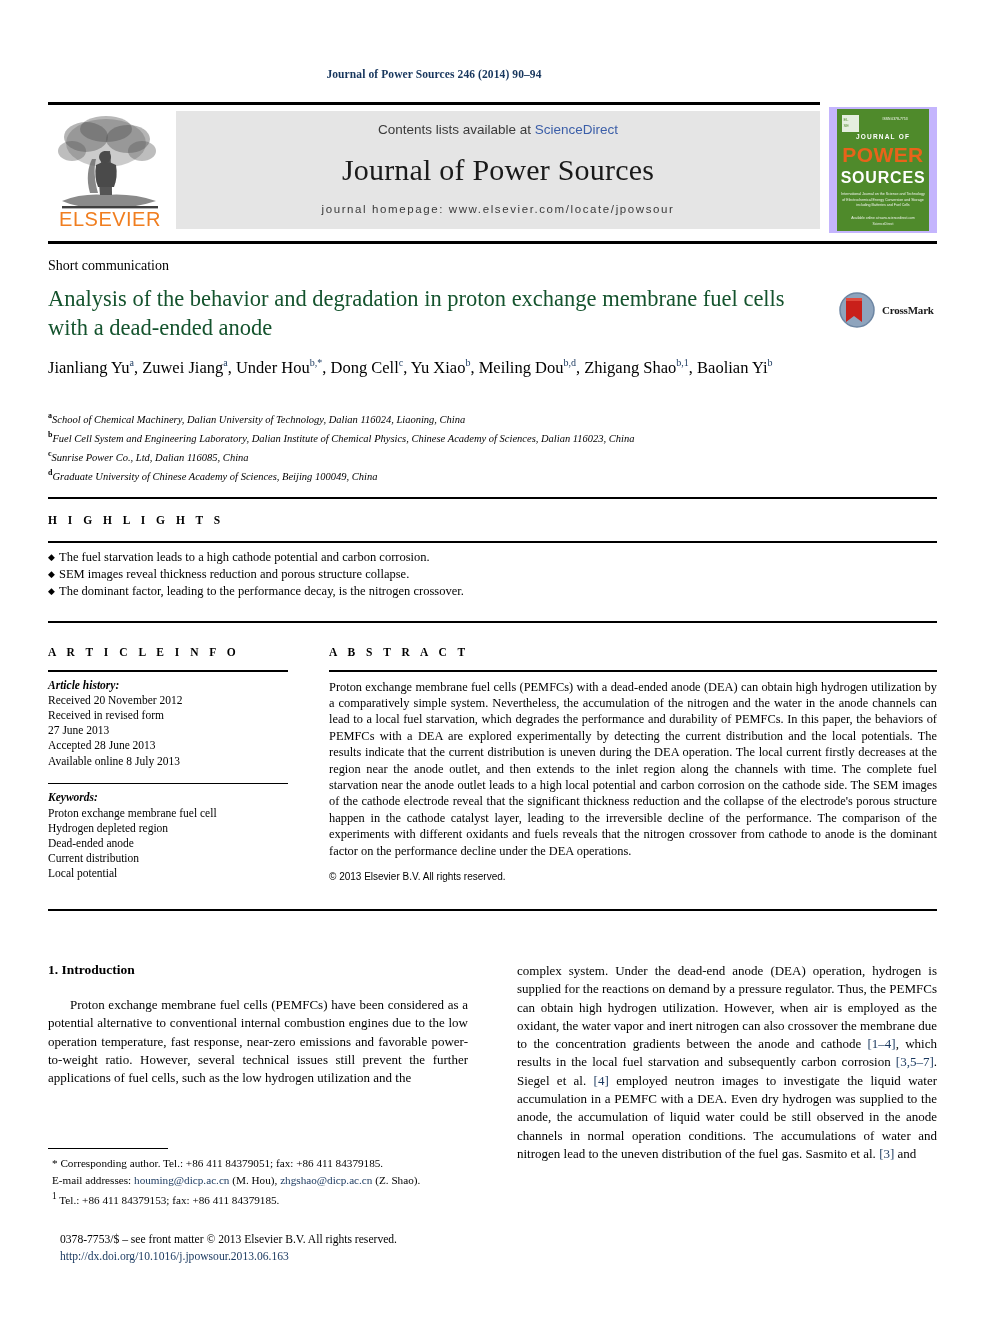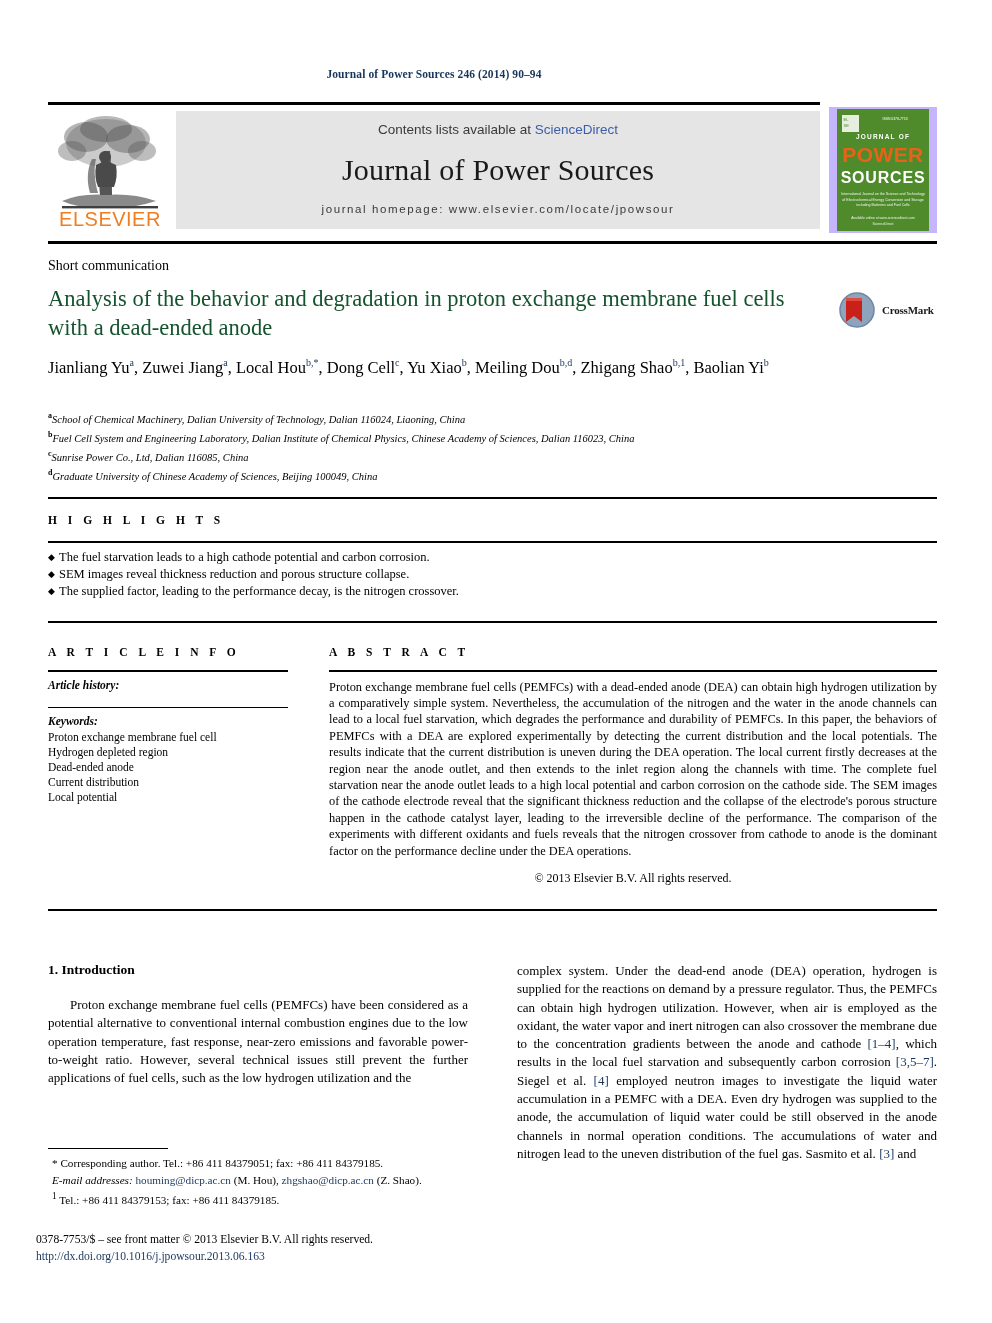"Local Hou" span { text: Local -> Under }
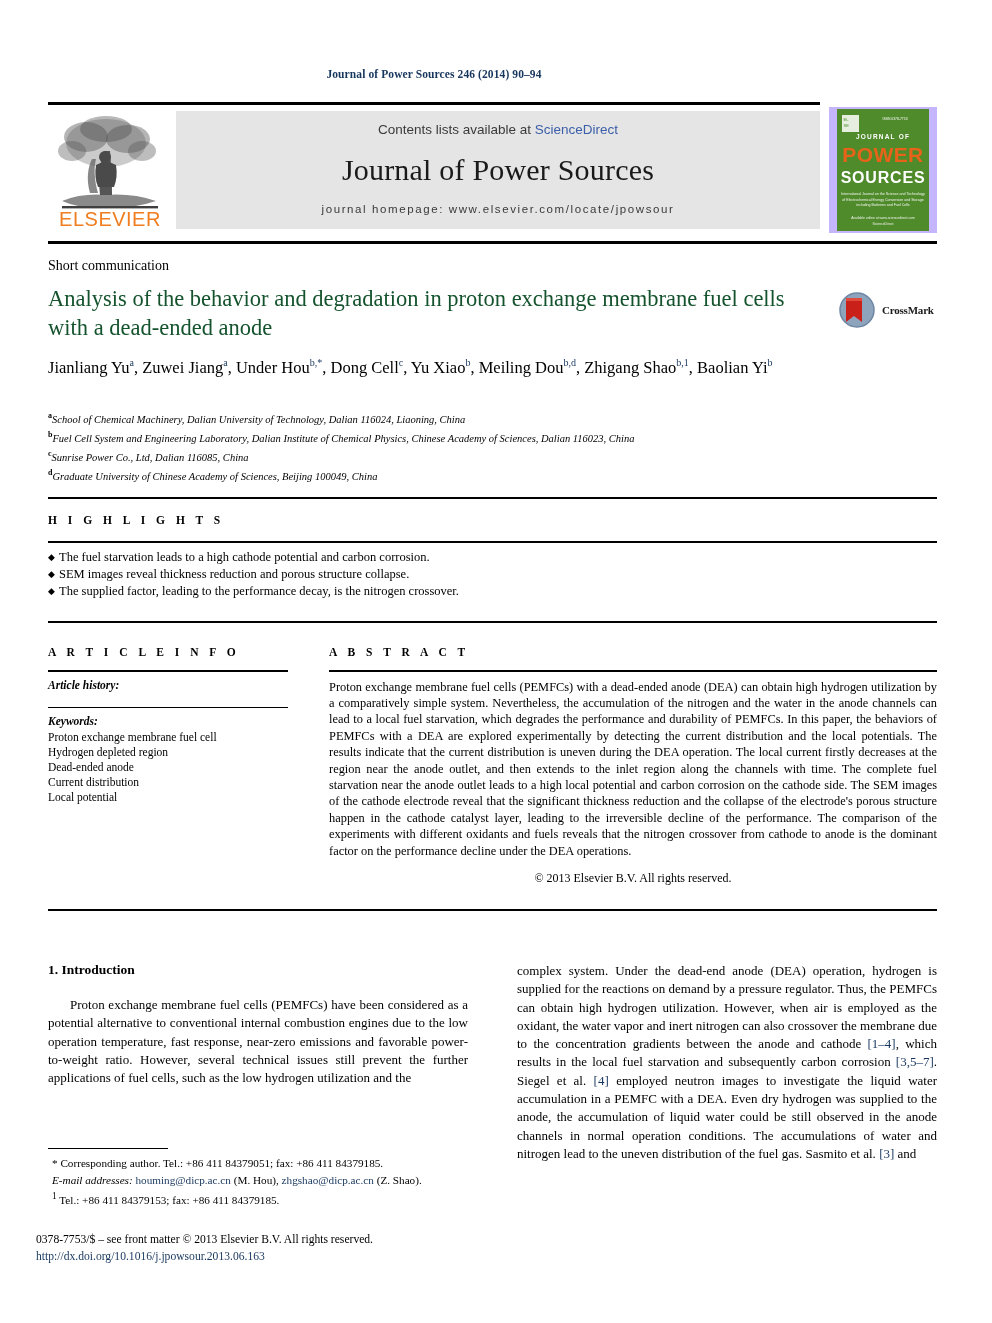"The supplied factor, leading to" span { text: supplied -> dominant }
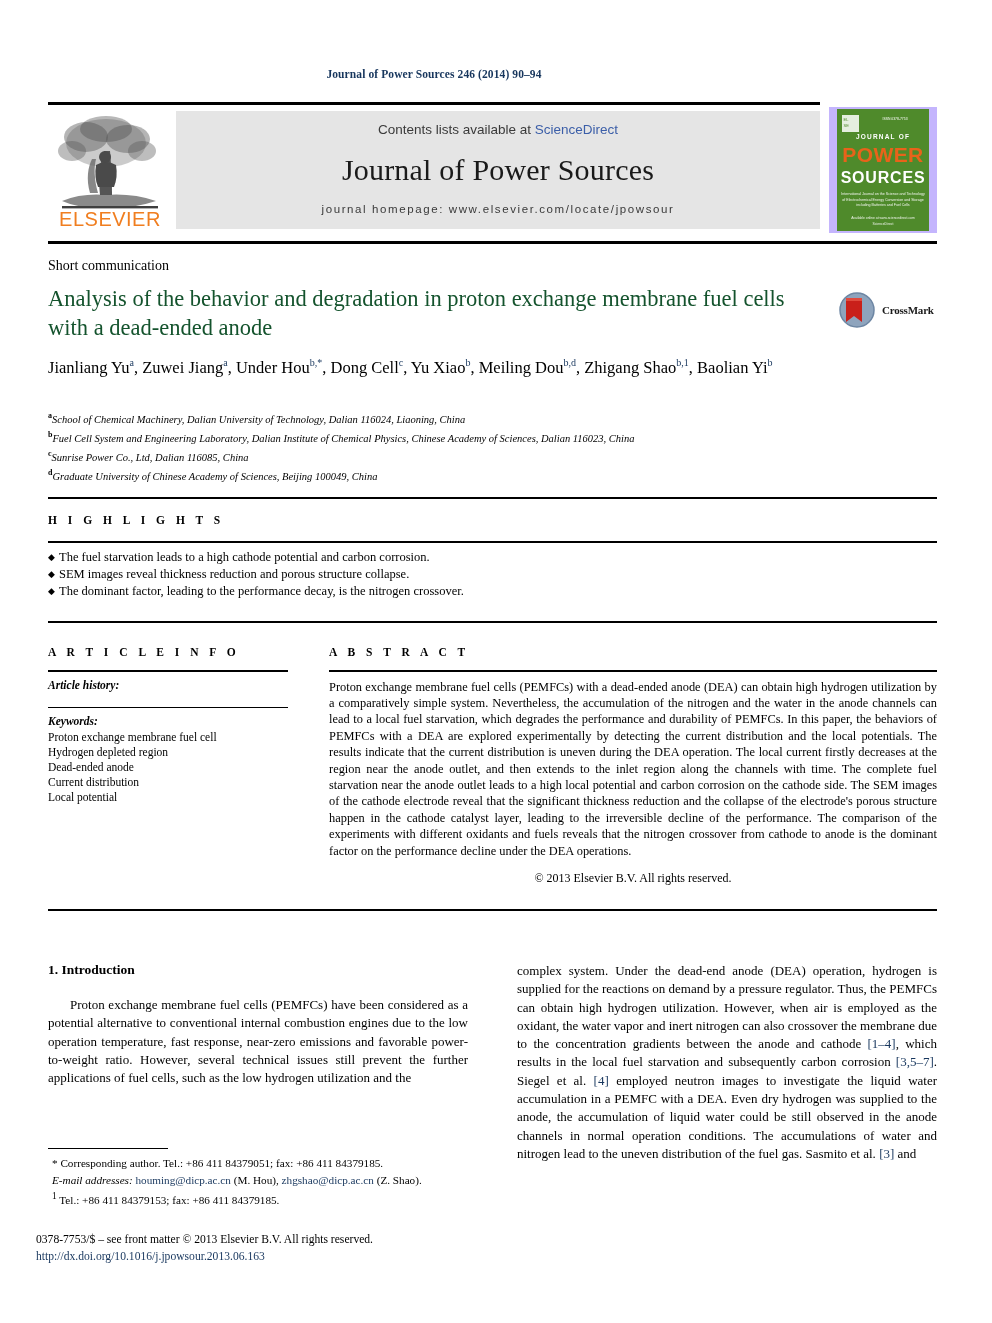"Received 20 November 2012" div { html: none -> <div> <div>Received 20 November 2012</div> <div>Received in revised form</div> <div>27 June 2013</div> <div>Accepted 28 June 2013</div> <div>Available online 8 July 2013</div> </div> }
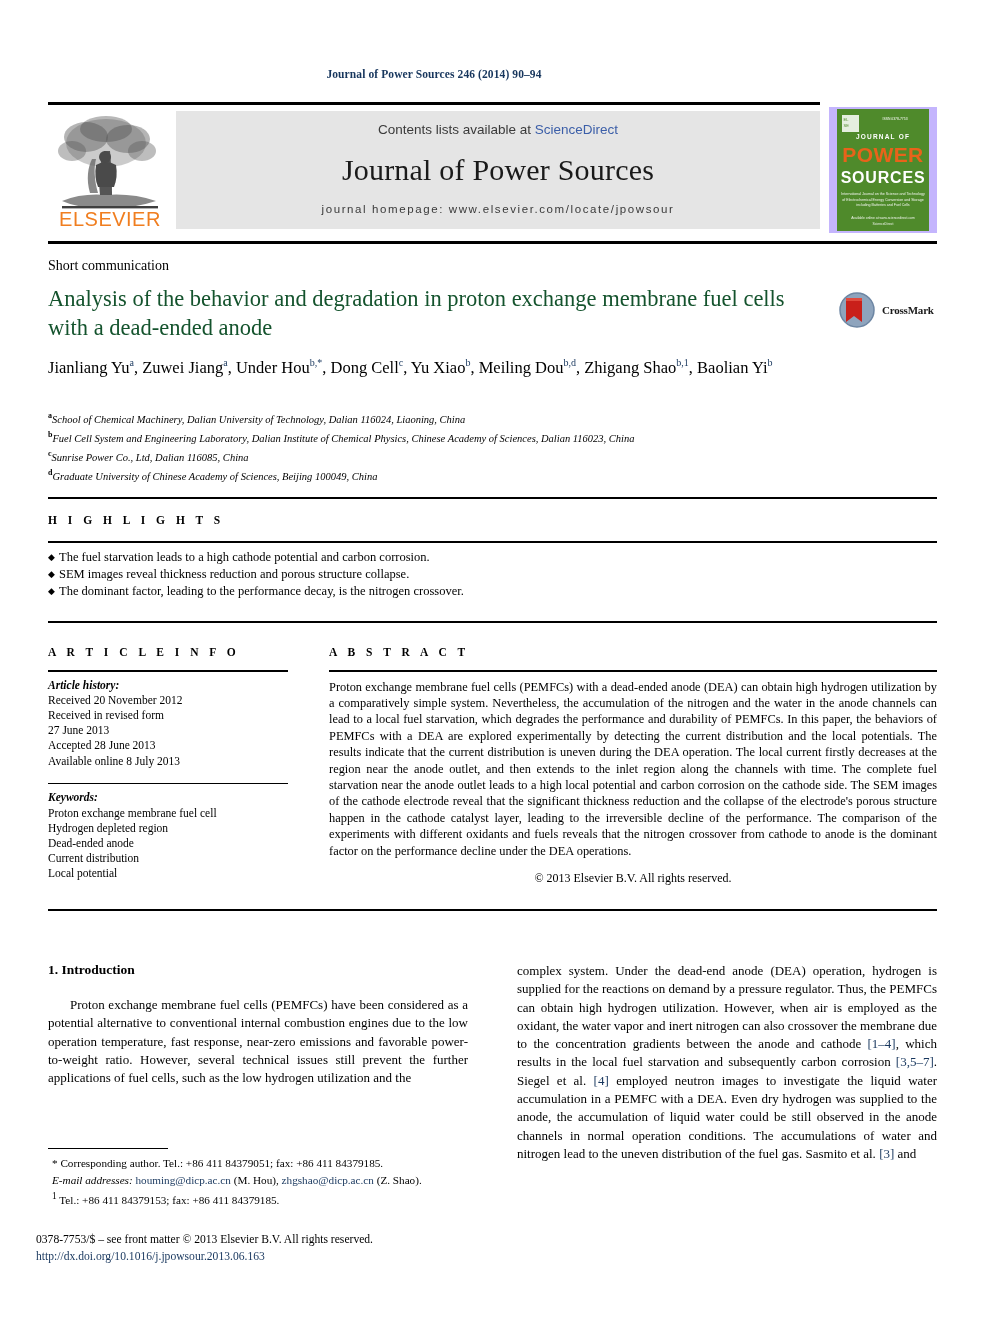"© 2013 Elsevier B.V. All" .copyright { font-family: Liberation Serif, serif -> Liberation Sans, sans-serif; font-size: 12px -> 10px; text-align: center -> left }
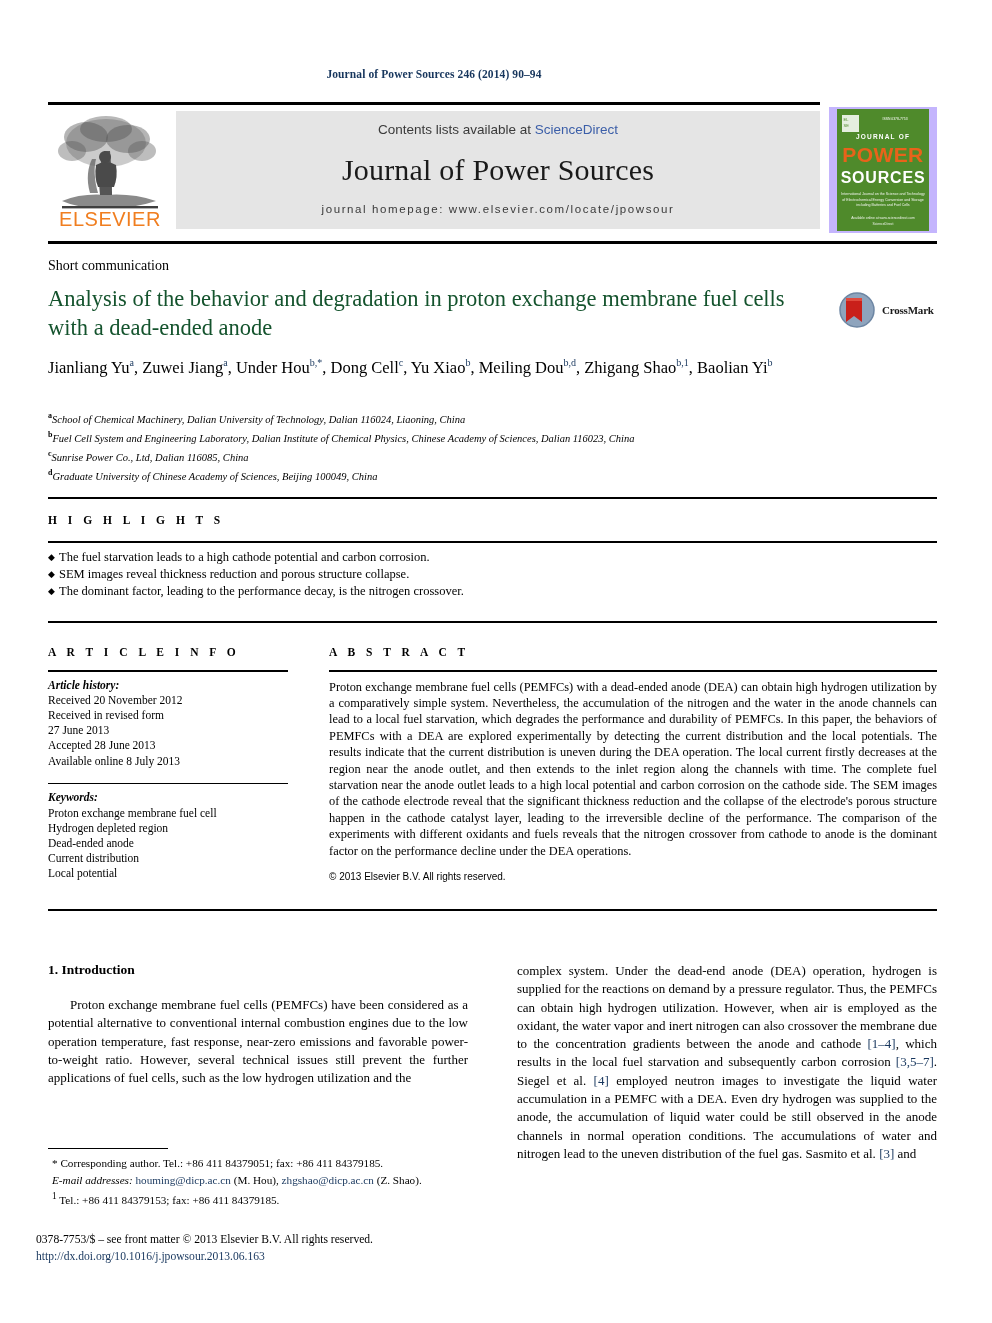"E-mail addresses:" .email-label { font-style: italic -> none }
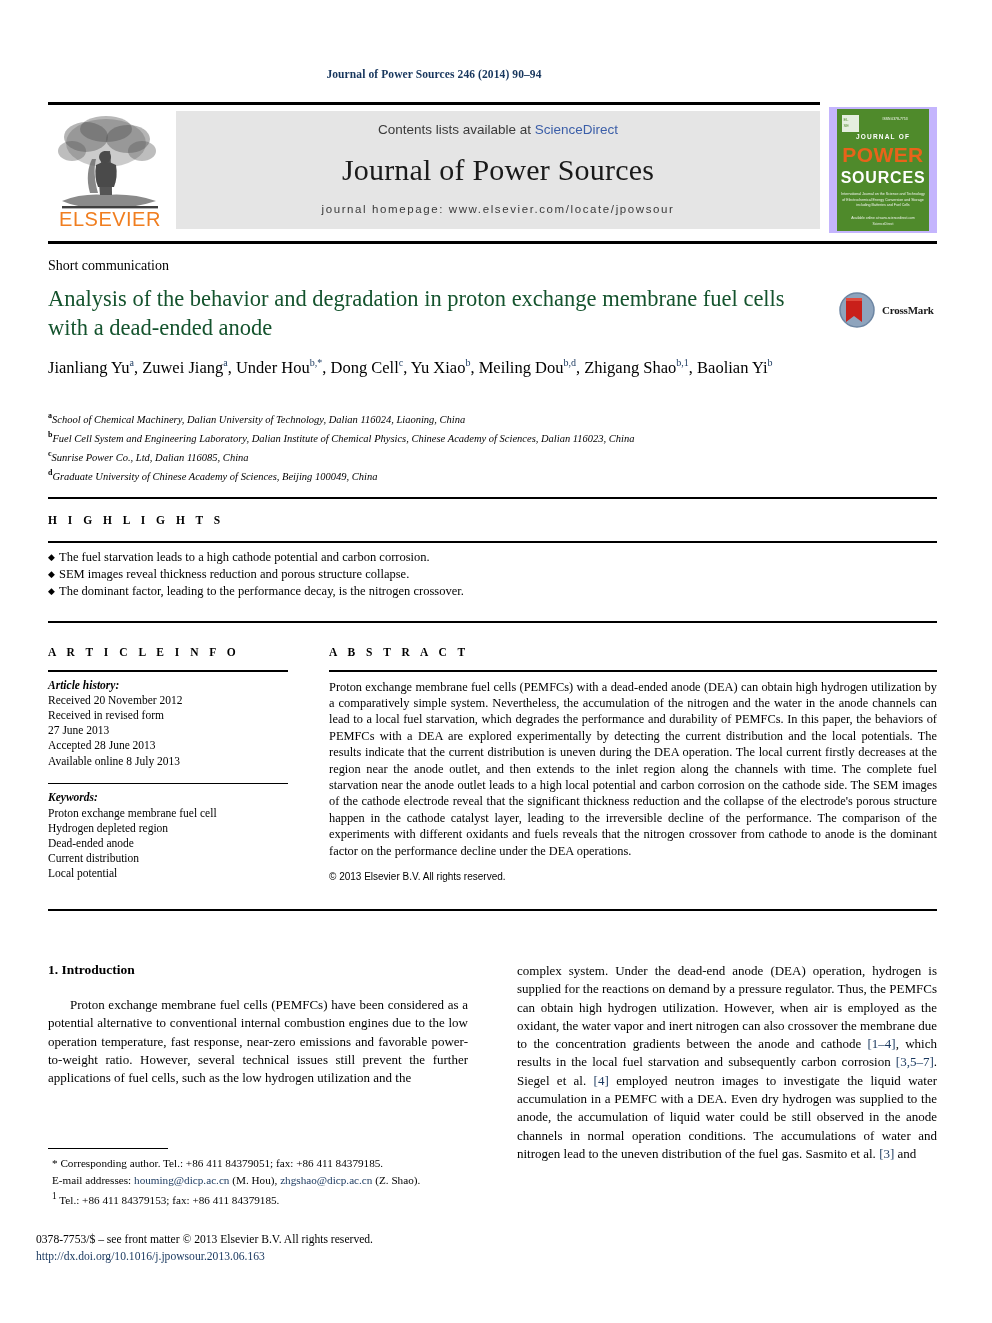"0378-7753/$ – see front matter" .issn-block { left: 36px -> 60px }
